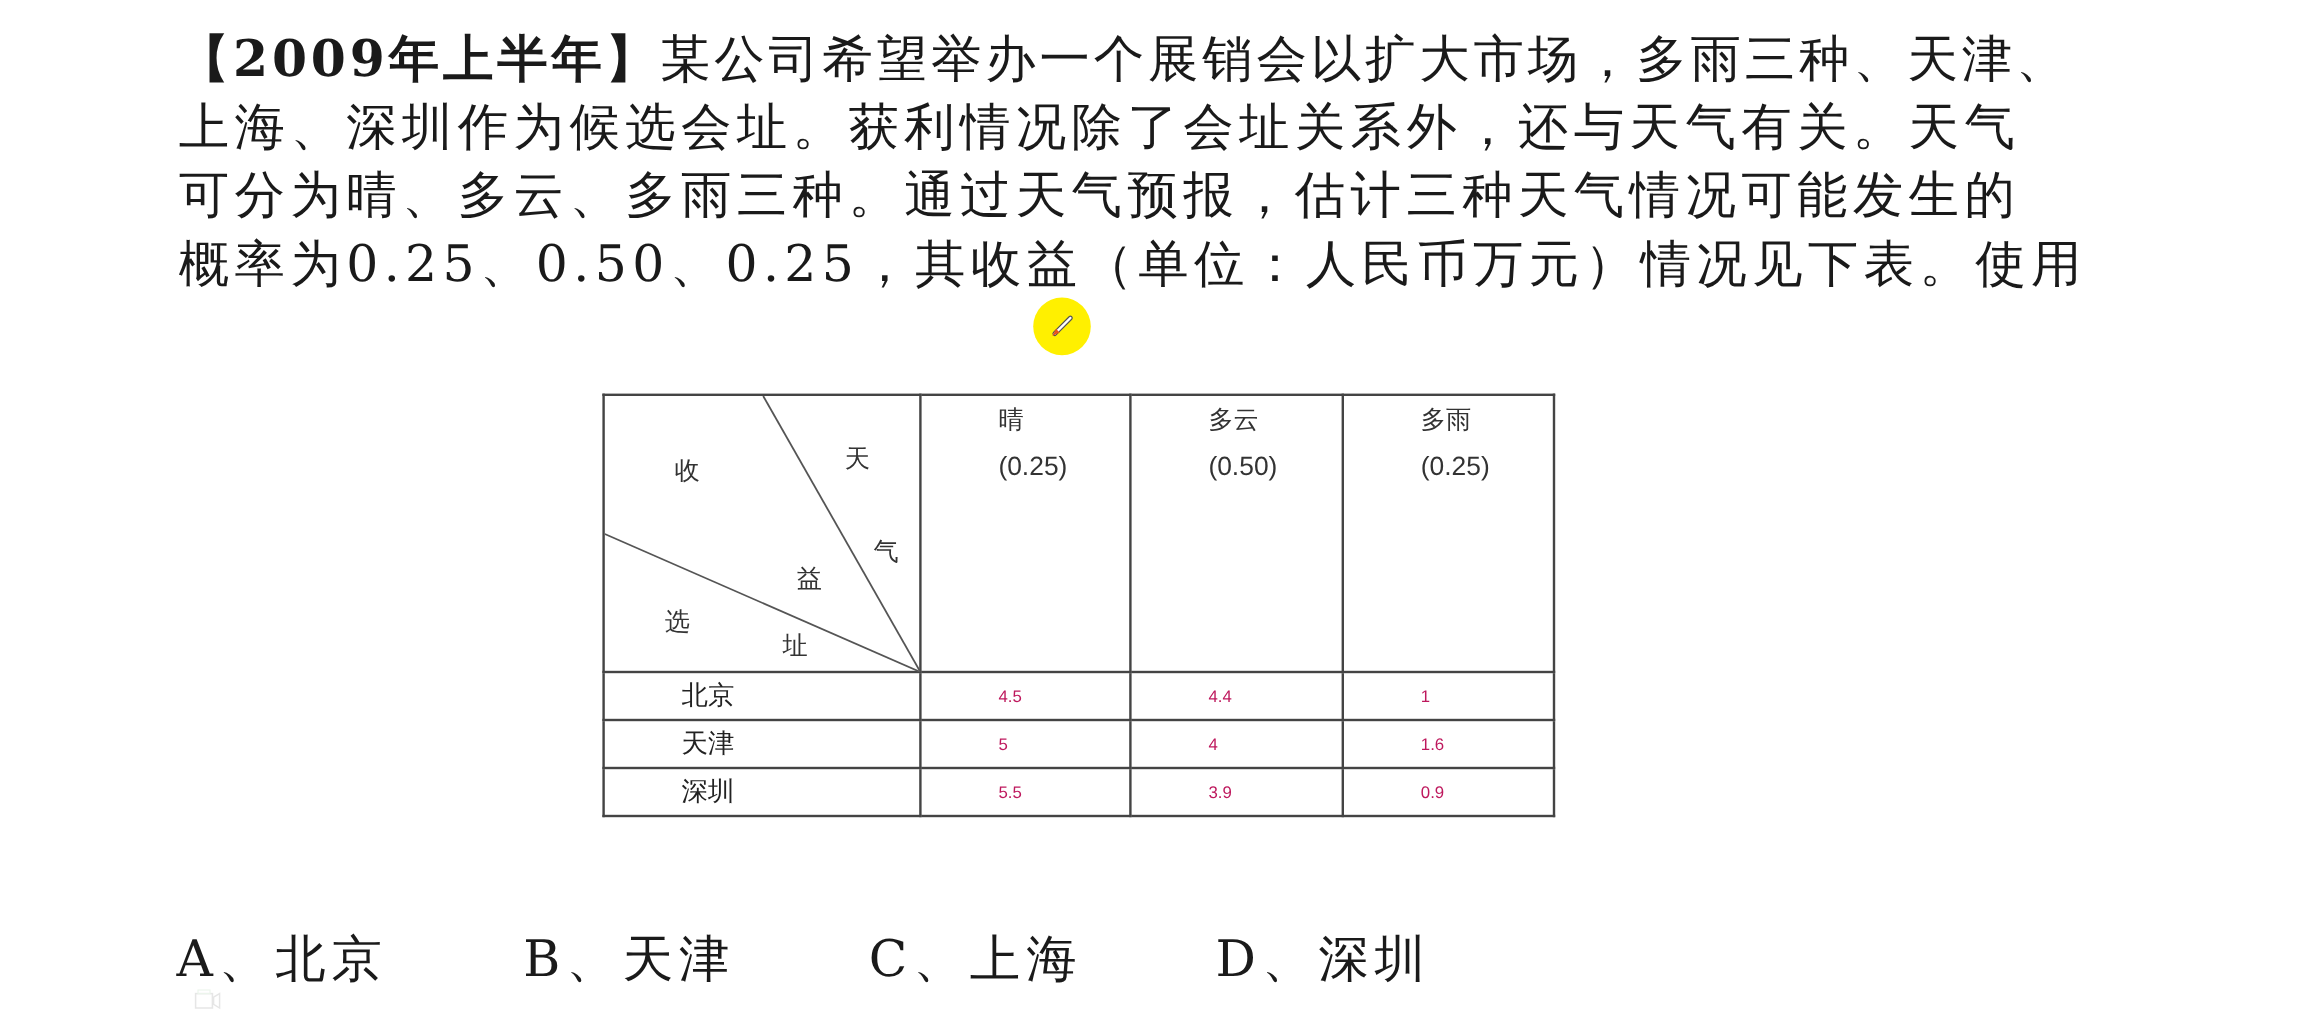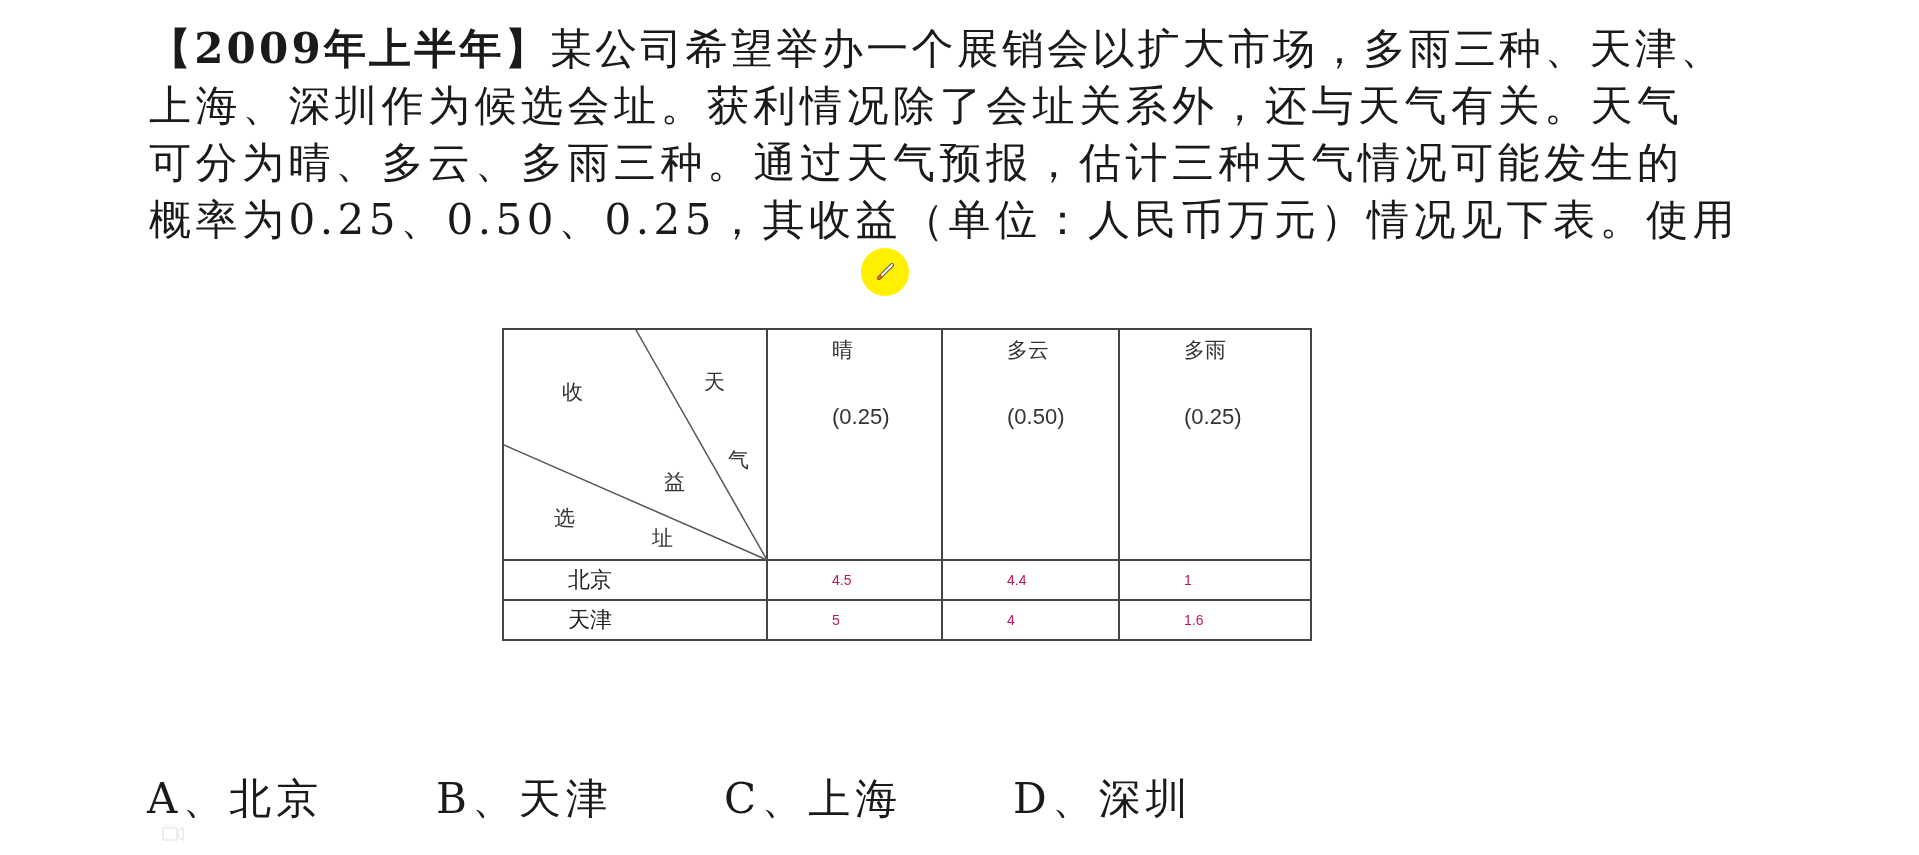"多雨" td.wx-head.c3 { padding-left: 16px -> none }
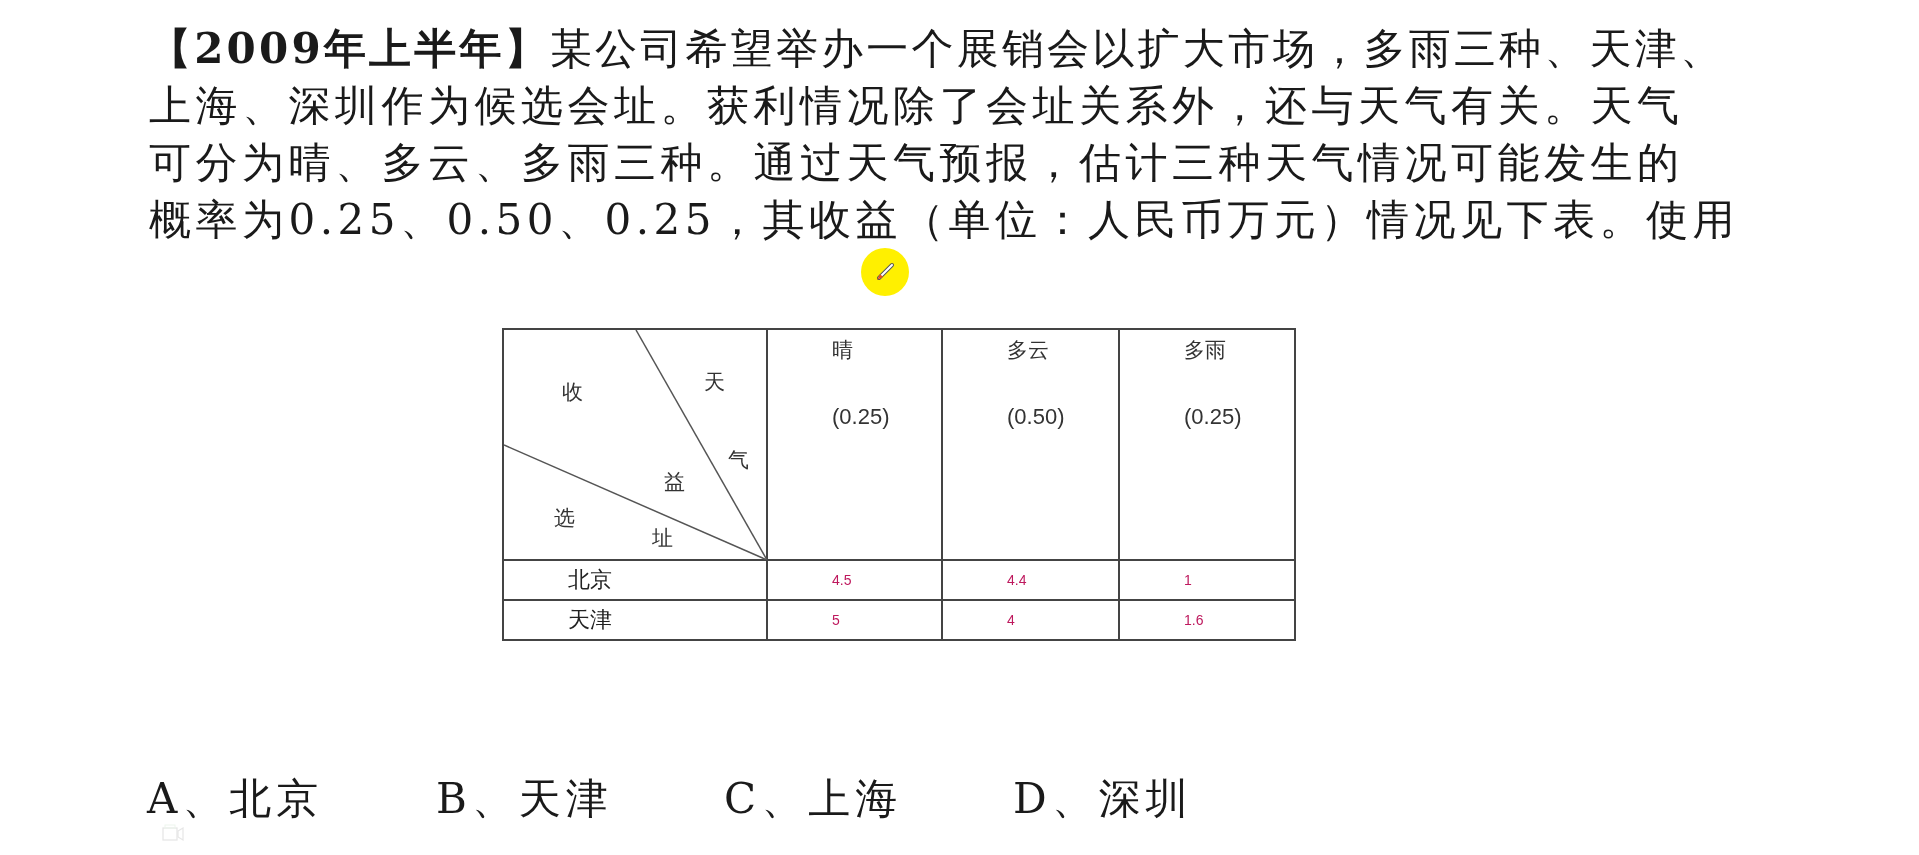"(0.25)" .wx-prob { margin-top: 28px -> none }
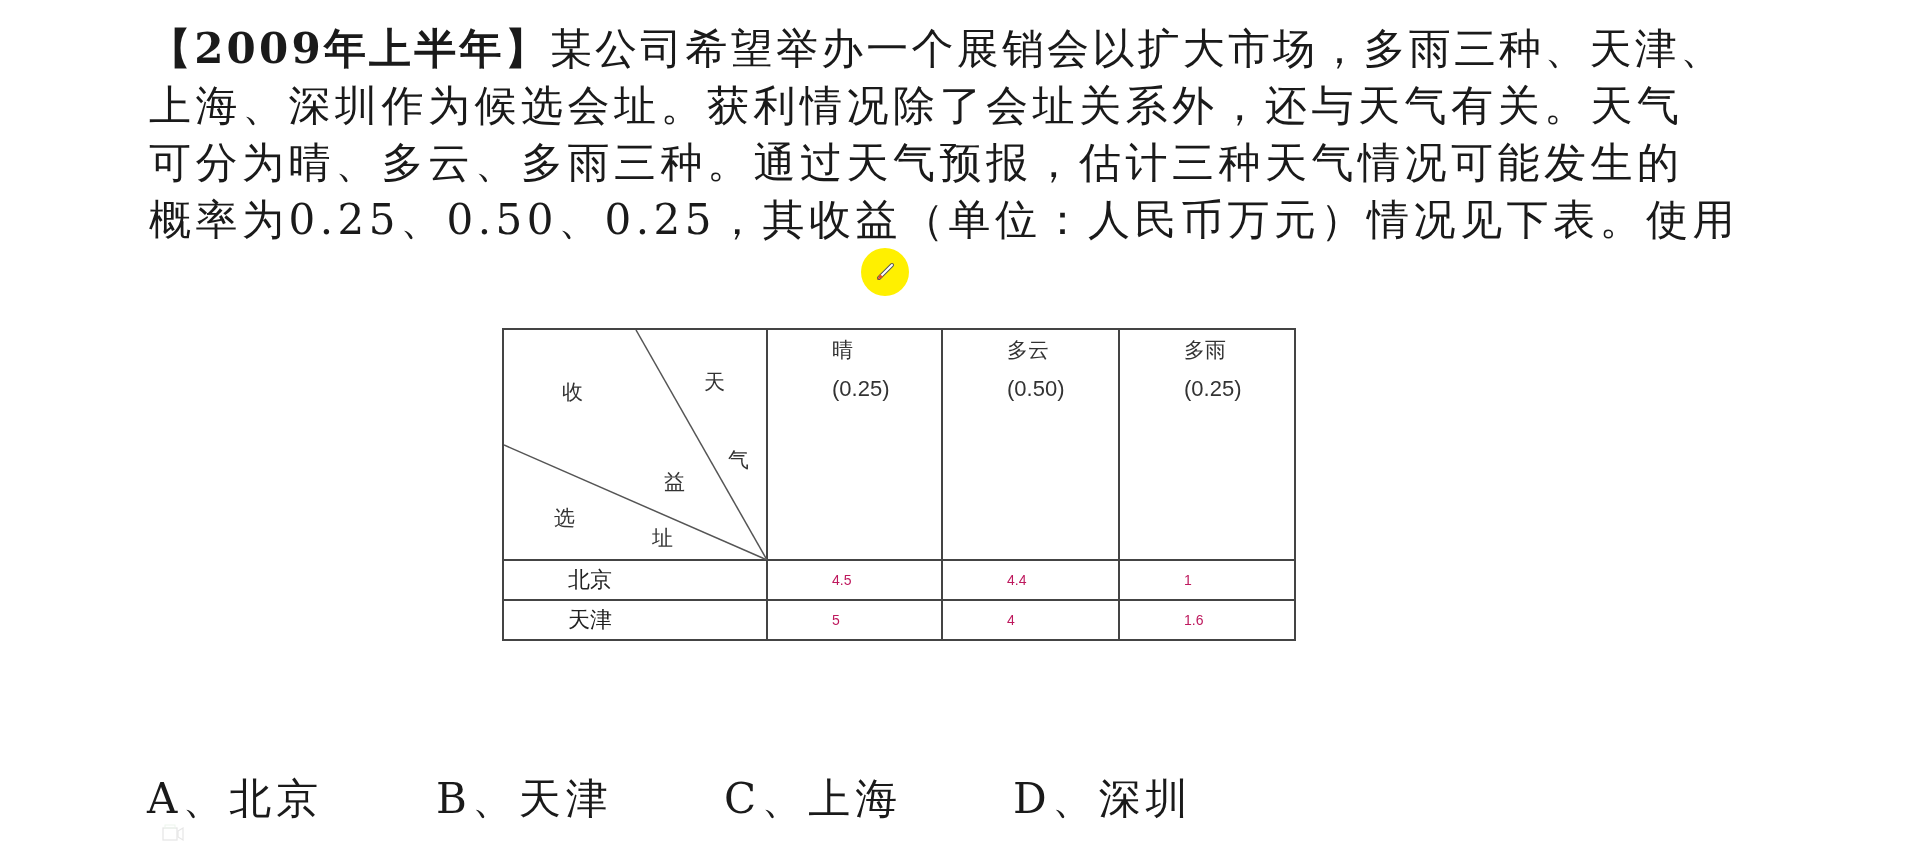"深圳" tr.data-row { html: none -> <tr> <td>深圳</td> <td>5.5</td> <td>3.9</td> <td>0.9</td> </tr> }
